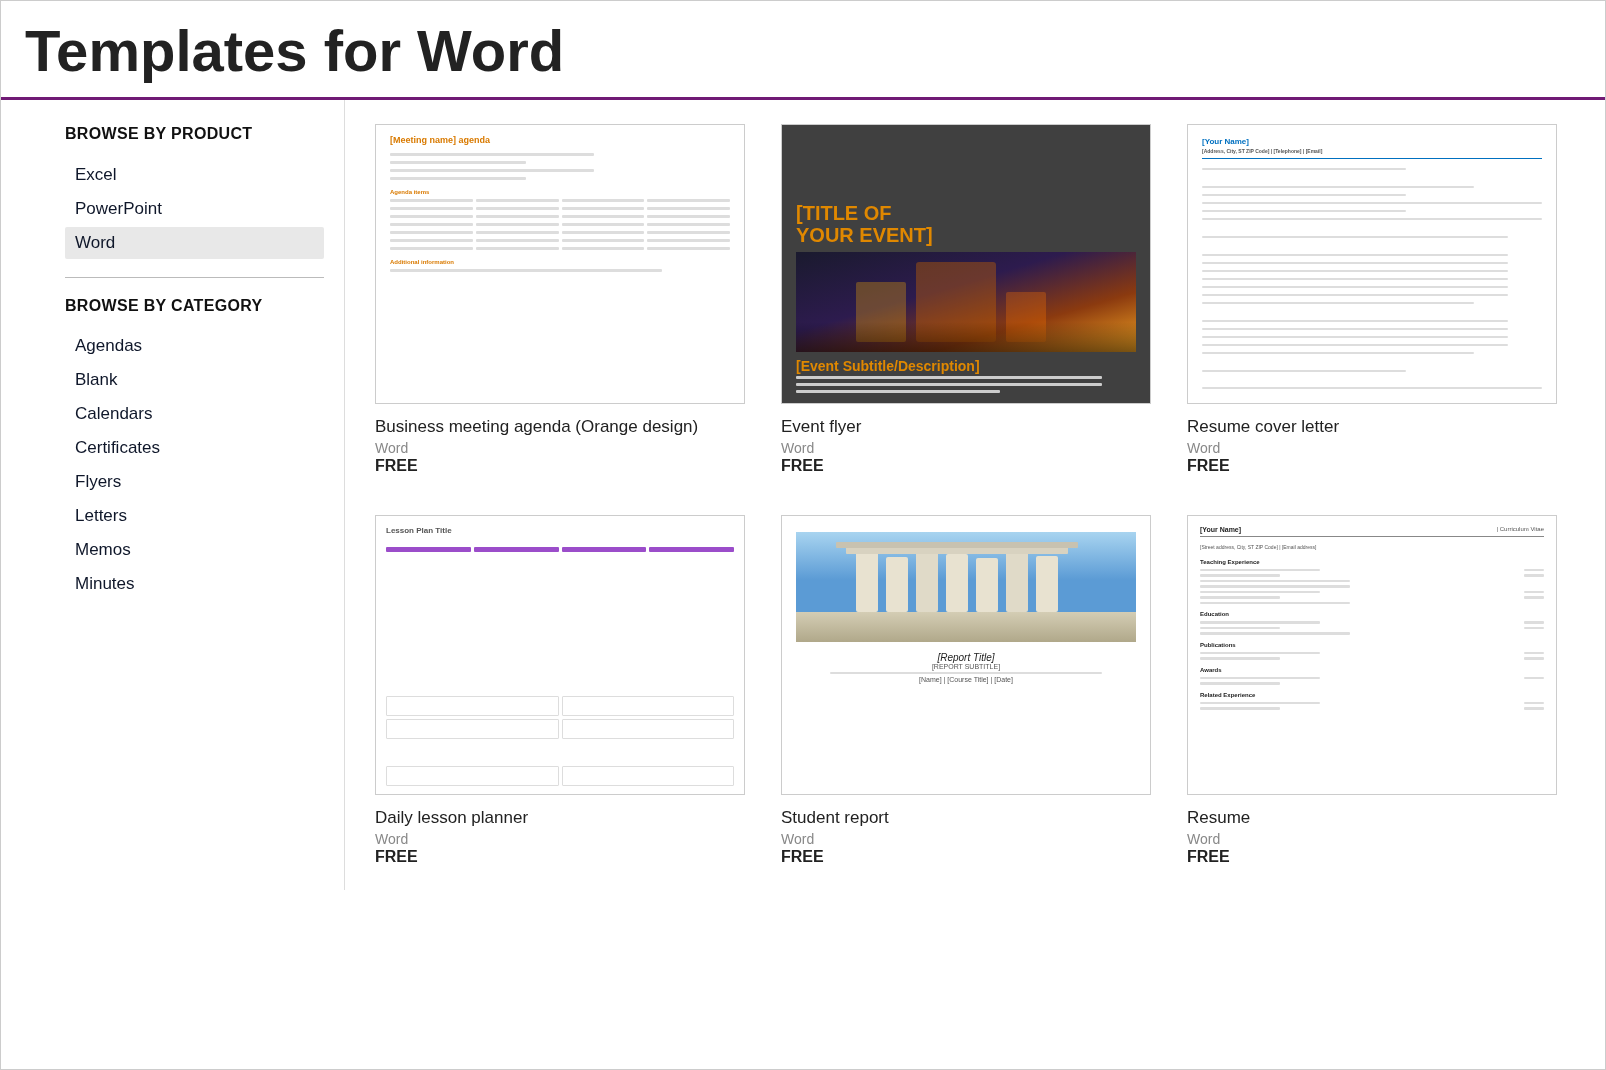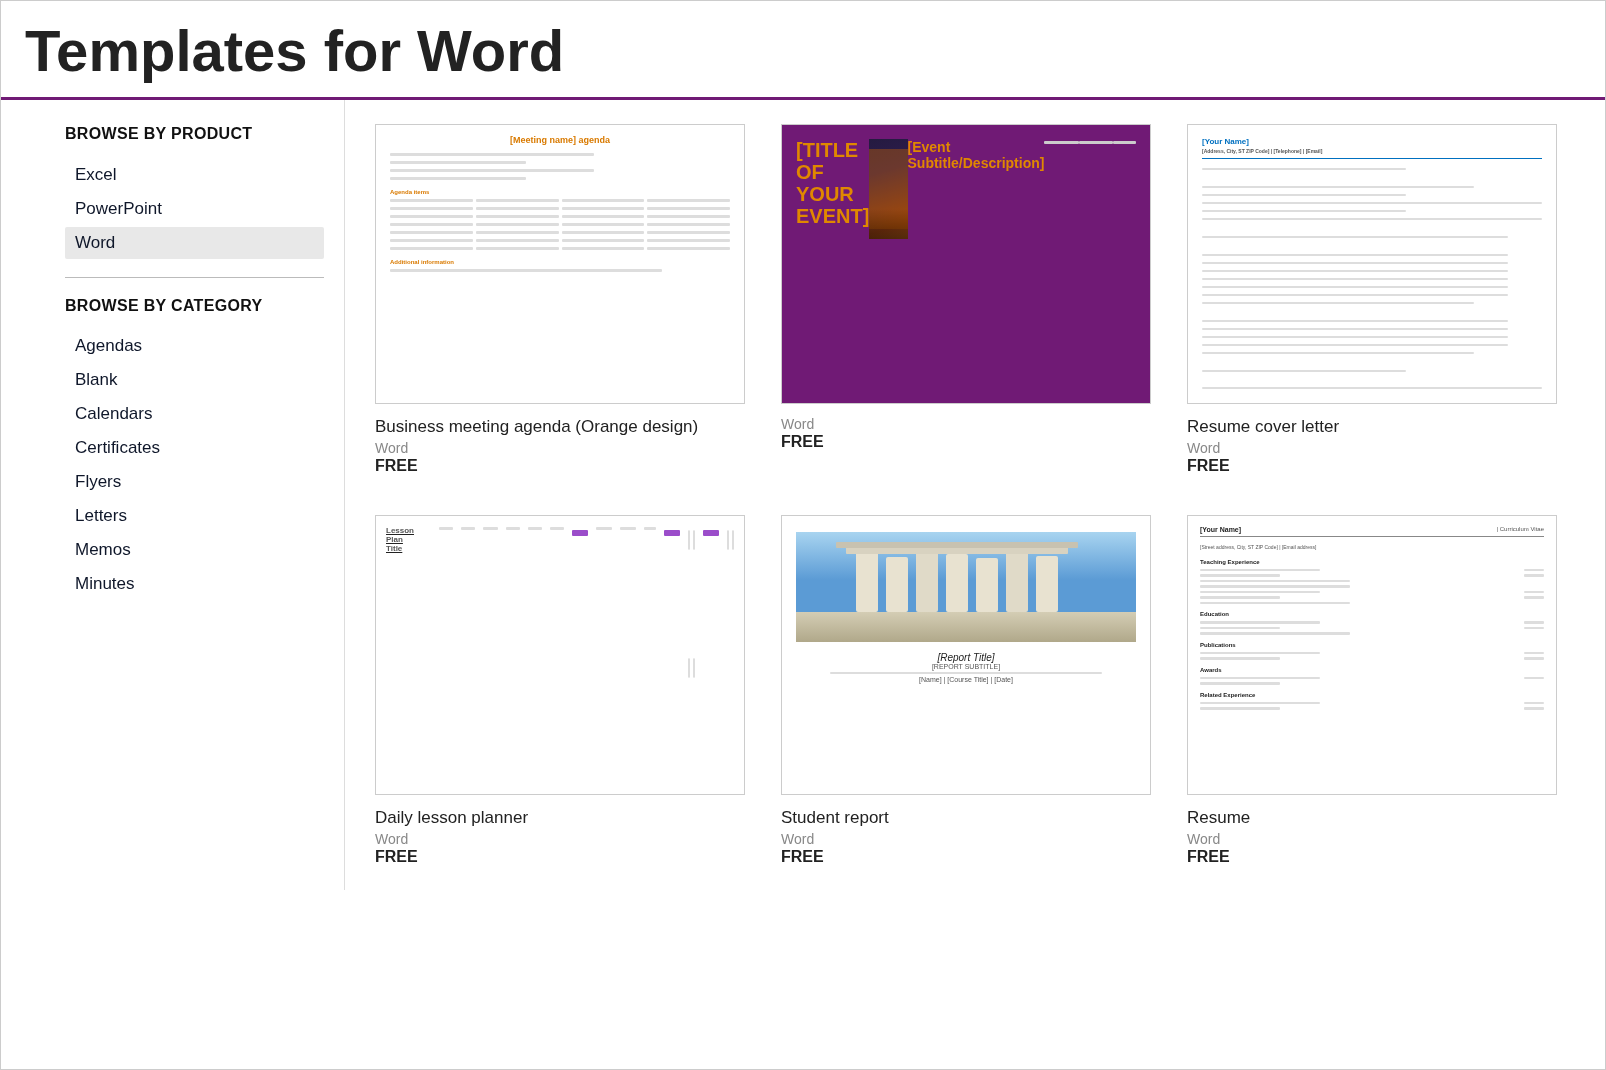"[Meeting name] agenda" .thumb-agenda .t-title { text-align: center -> none }
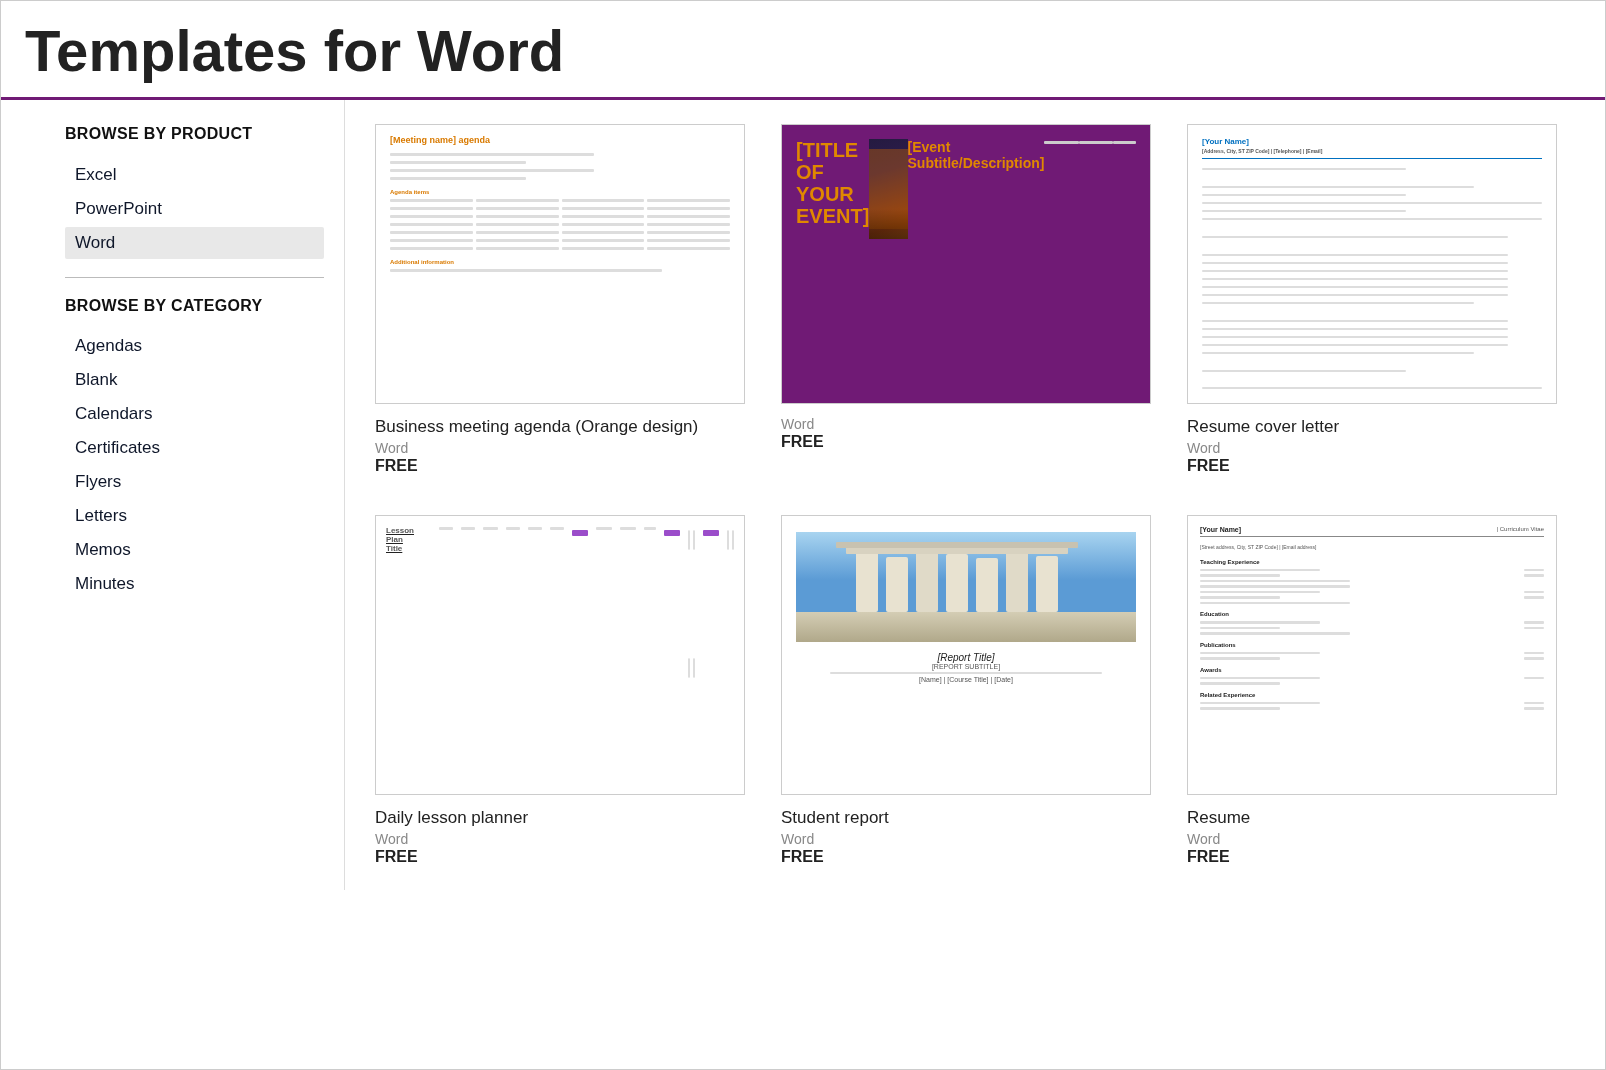"[TITLE OF" .thumb-event { background: #701a75 -> #404040; flex-direction: none -> column }
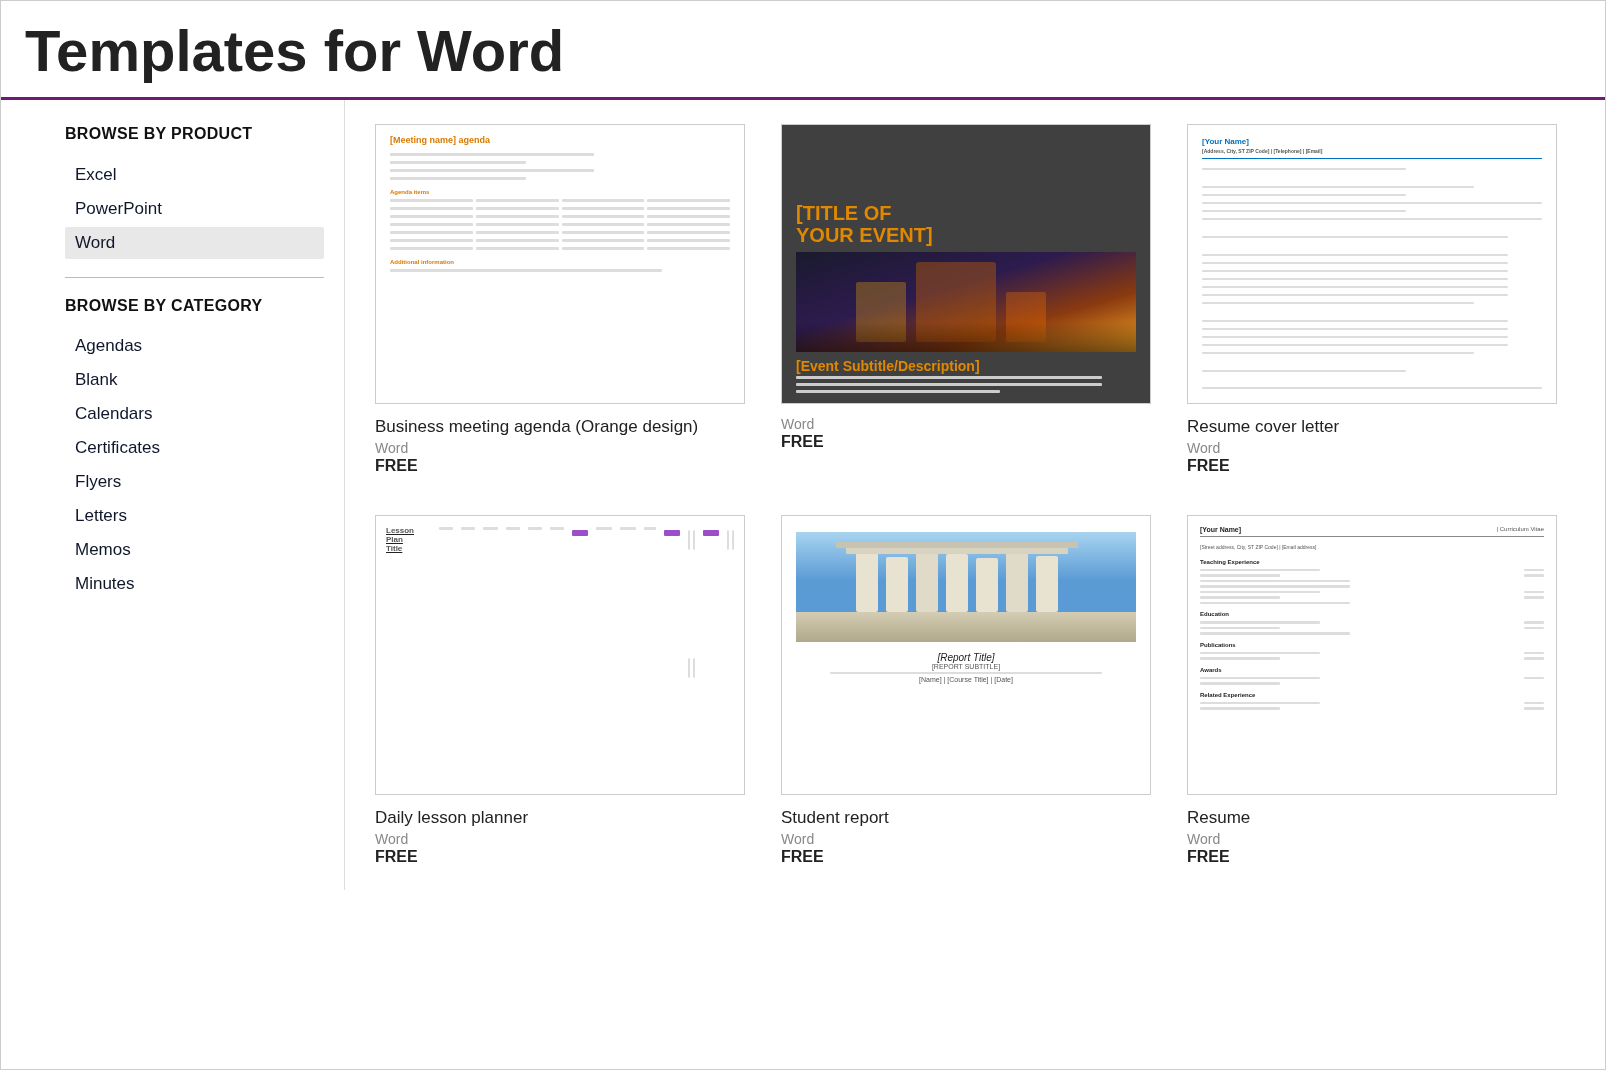"Event flyer" div.template-title { html: none -> <div>Event flyer</div> }
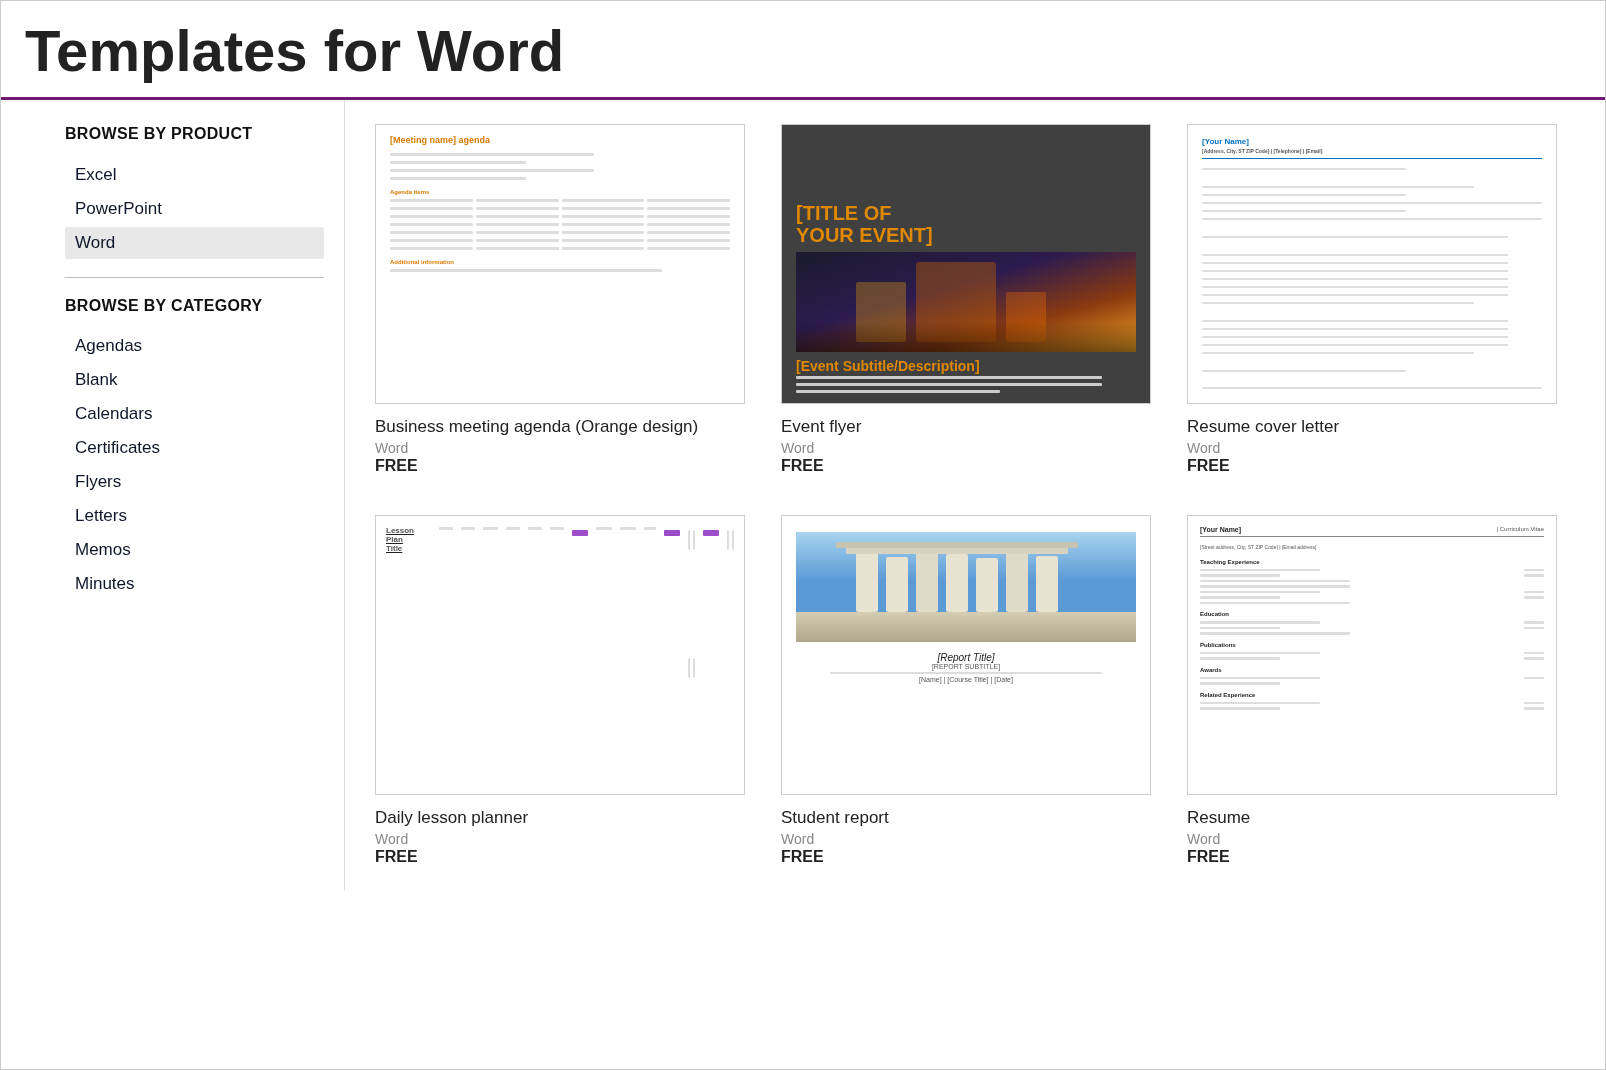"Lesson Plan Title" .thumb-lesson { flex-direction: row -> column; text-decoration: underline -> none }
